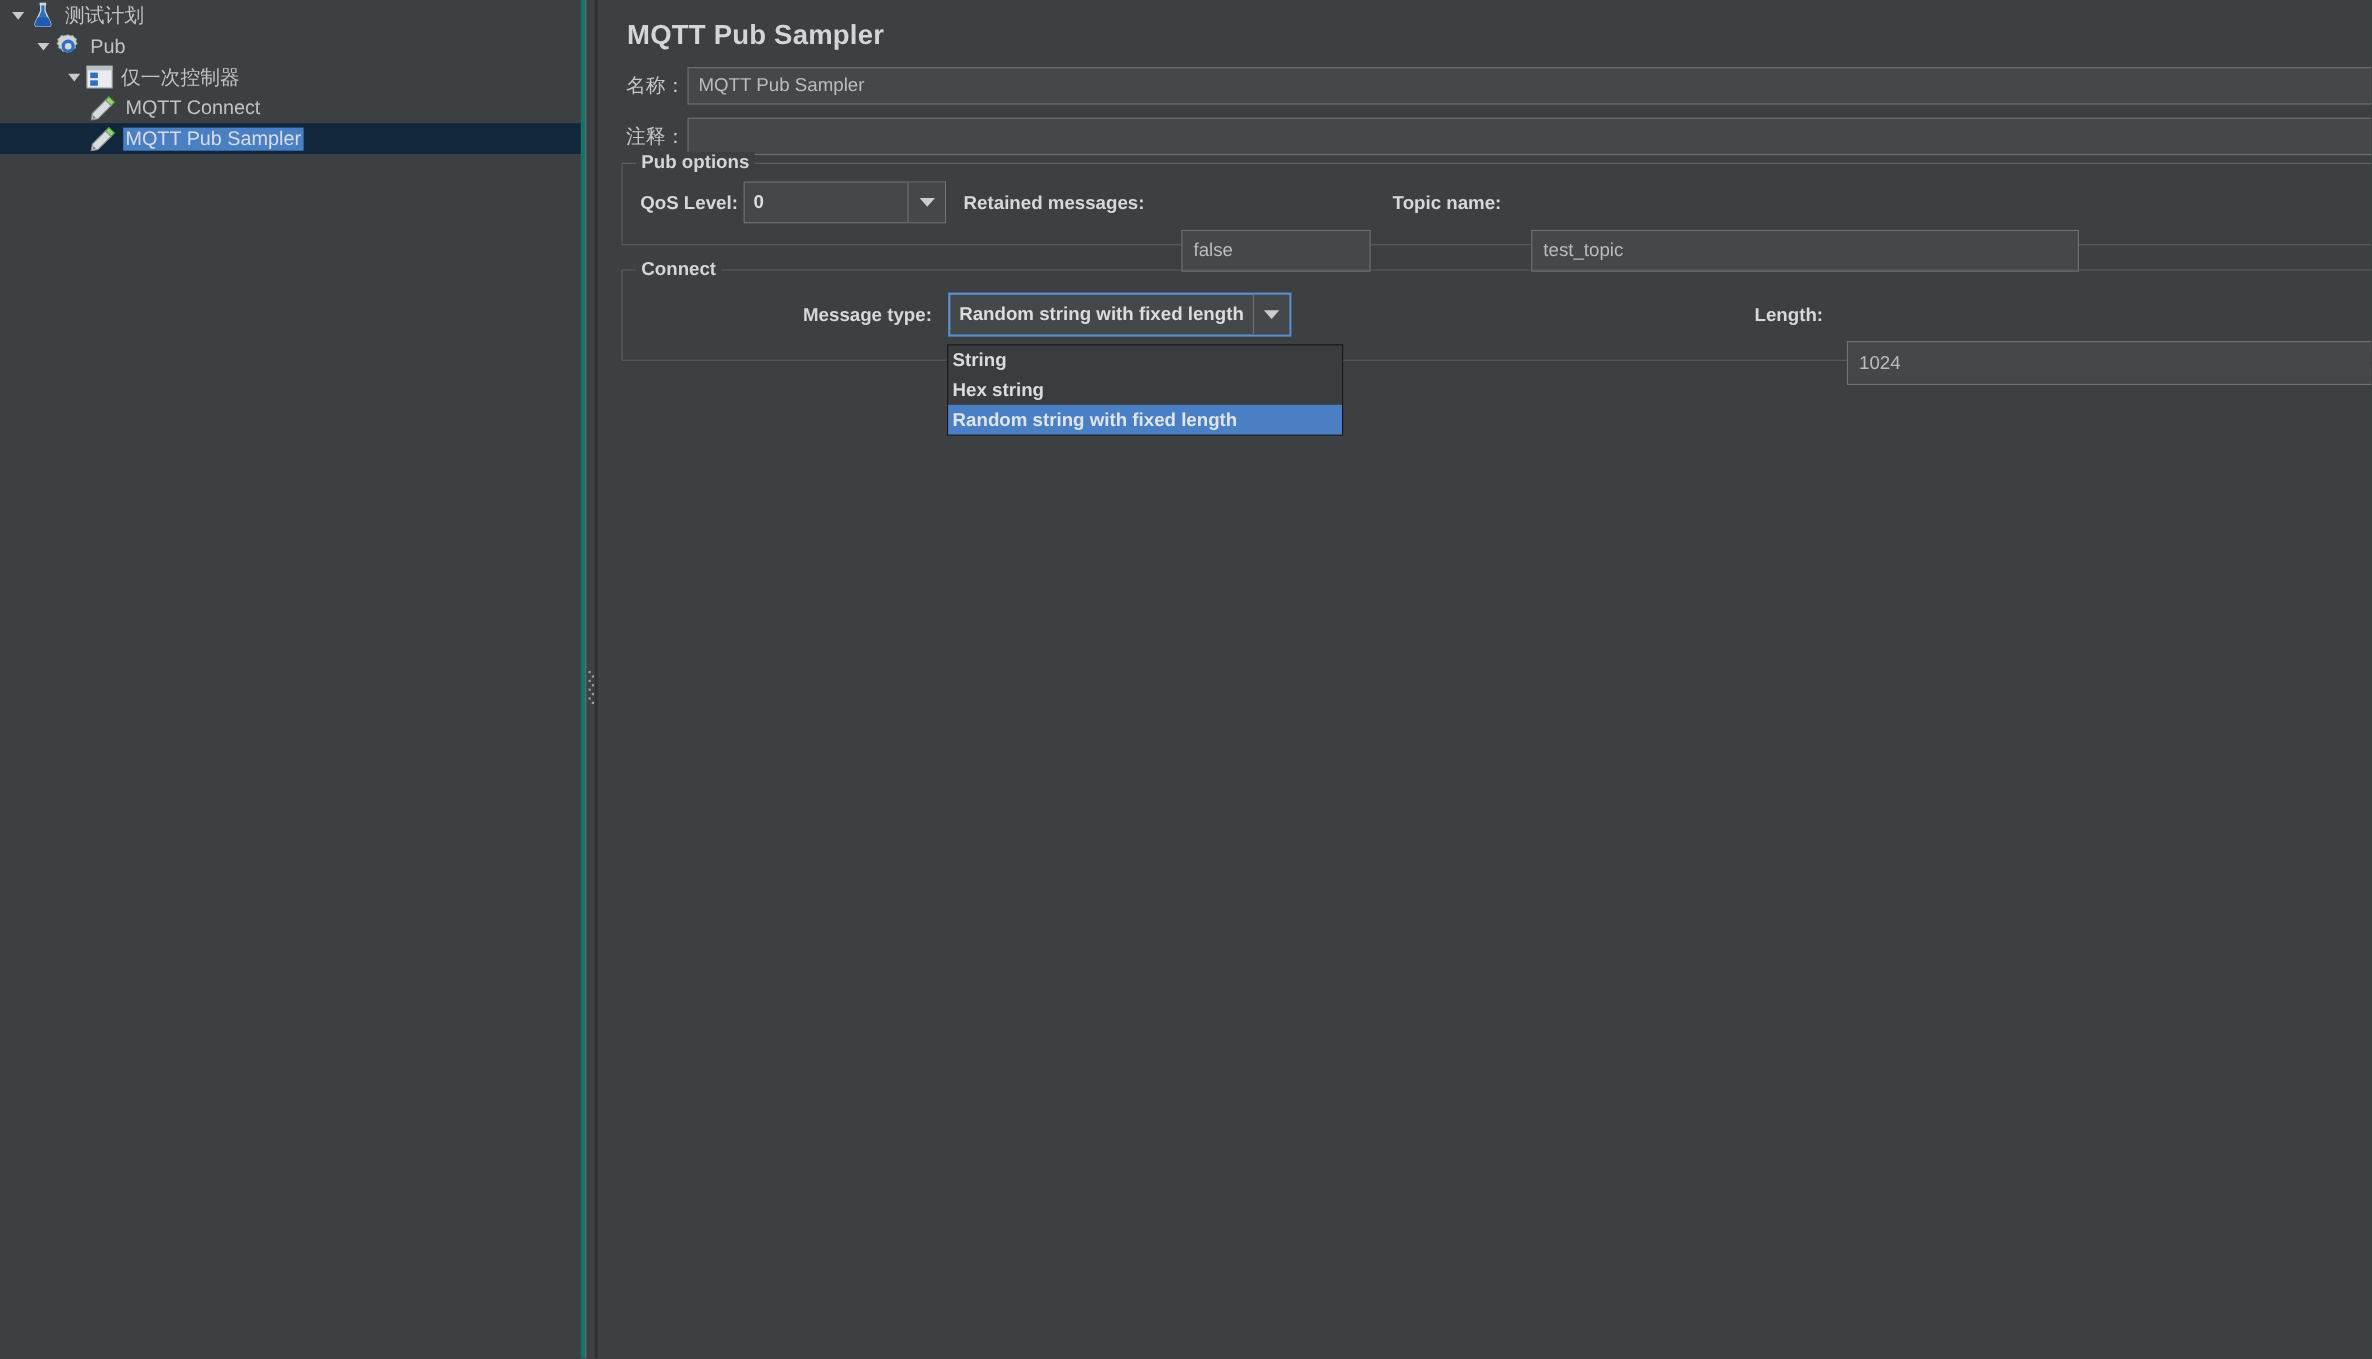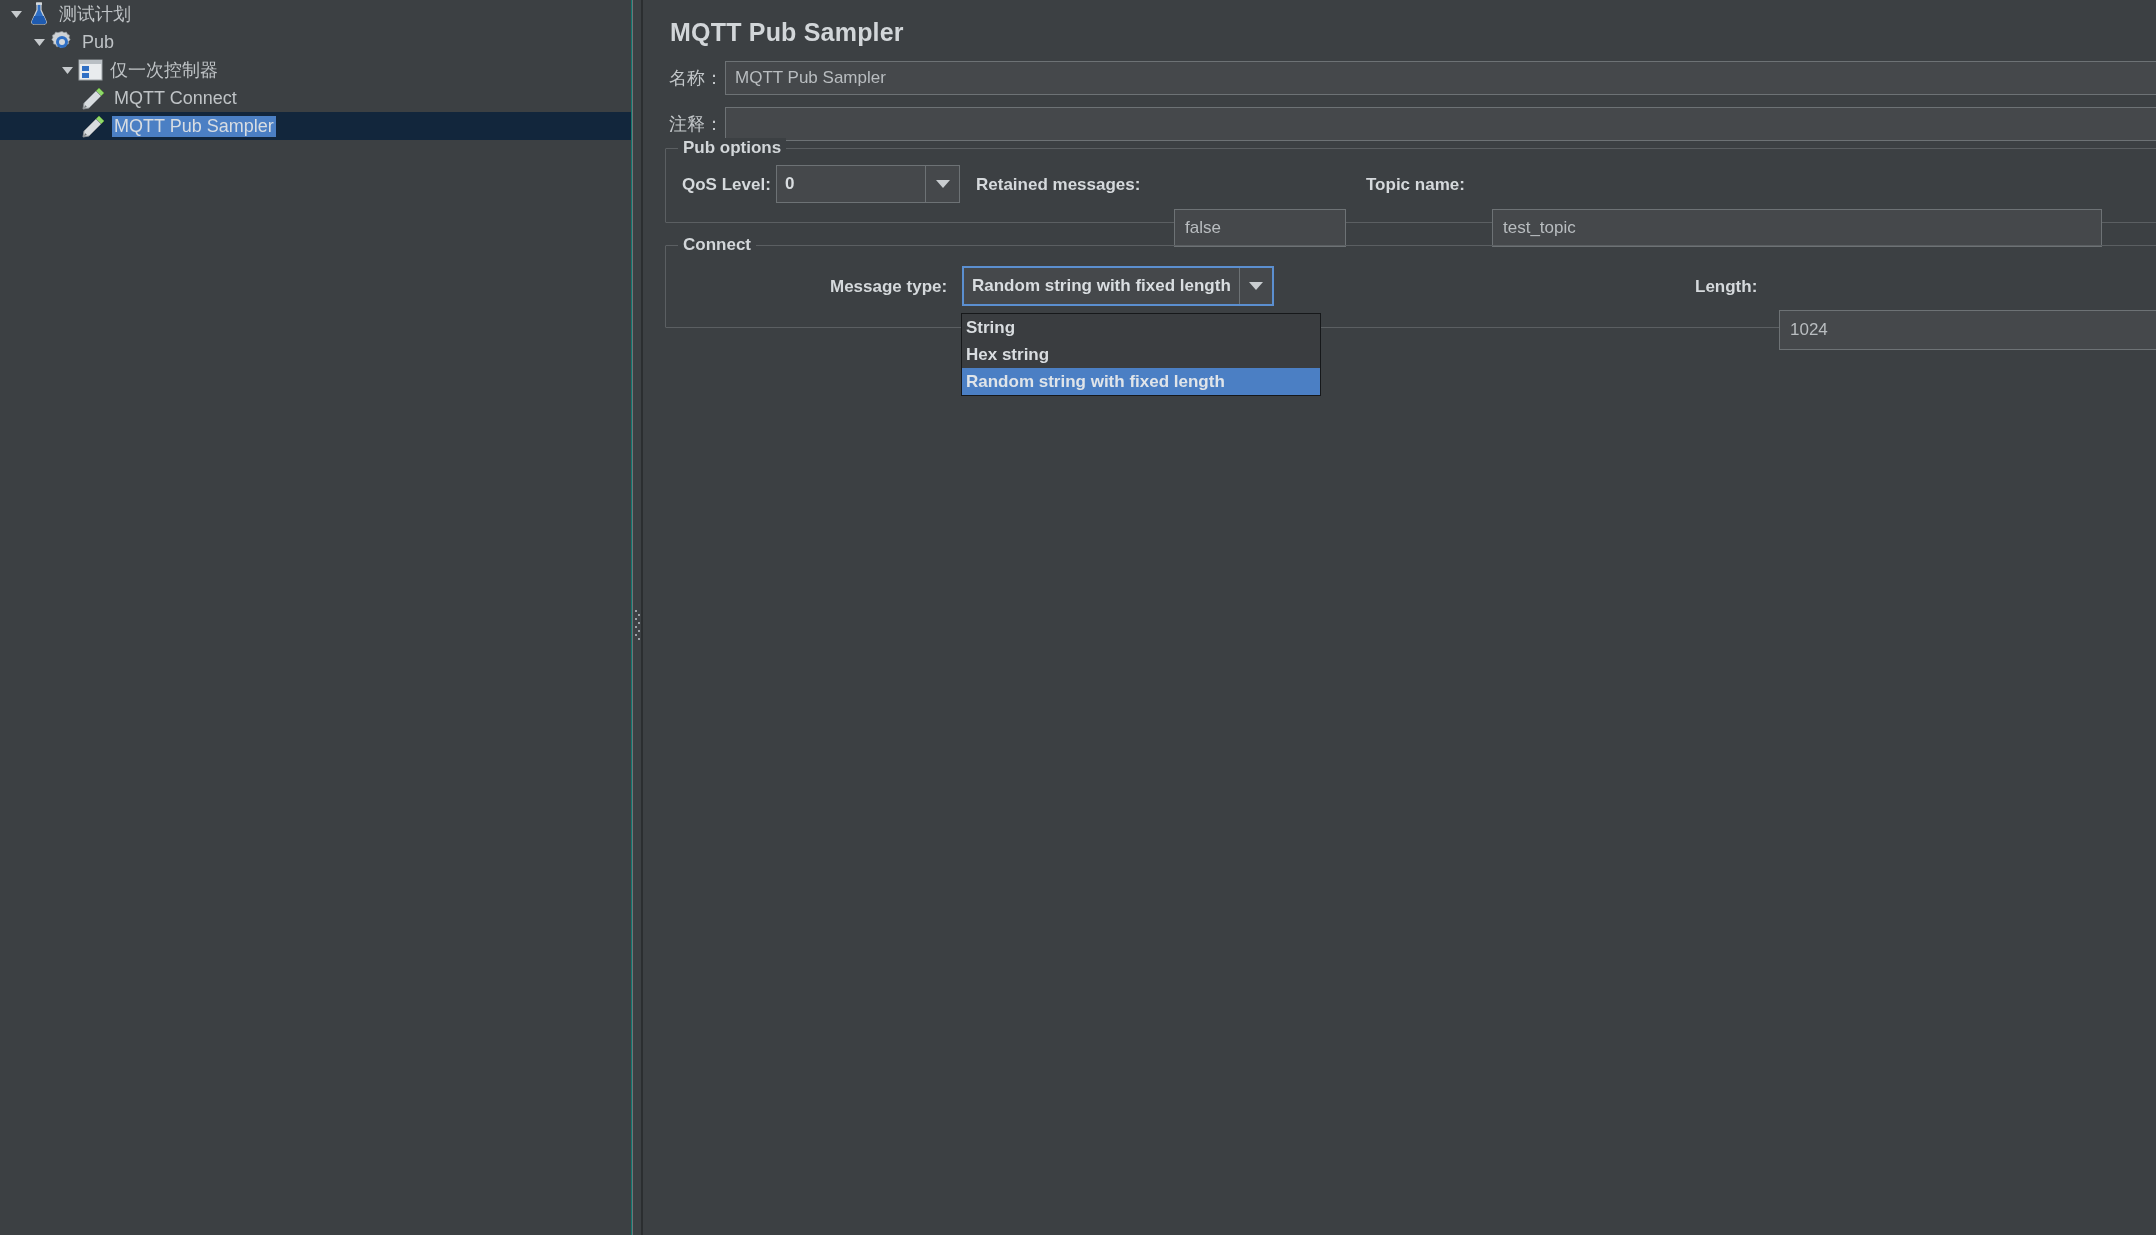"测试计划" #tree-panel { border-right: 1px solid #0f766e -> 4px solid #0f766e; width: 632px -> 532px }
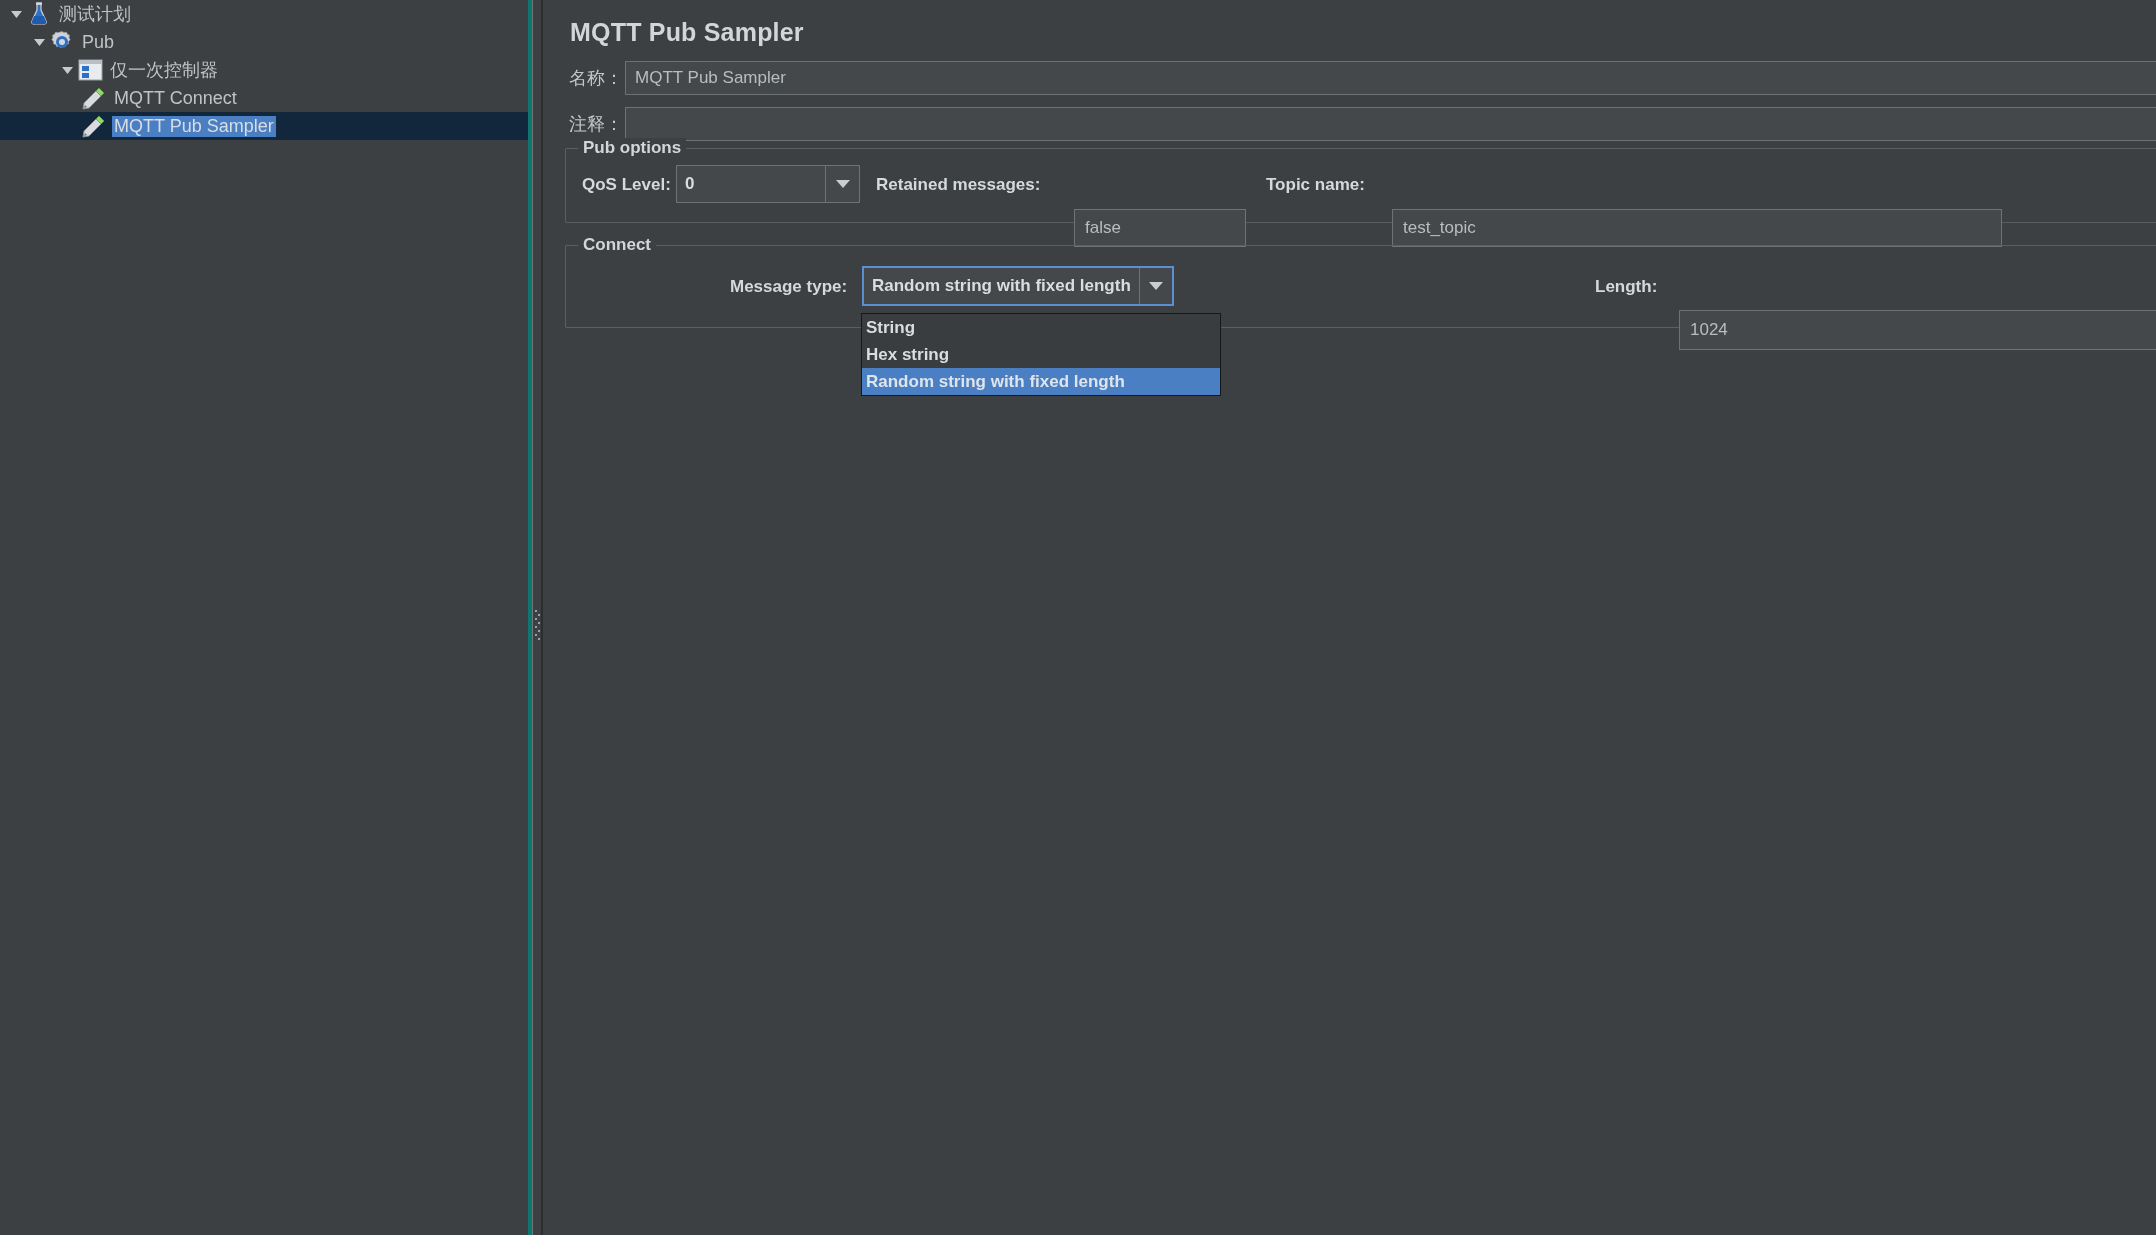"test_topic" div.readonly-input { width: 610px -> 498px }
